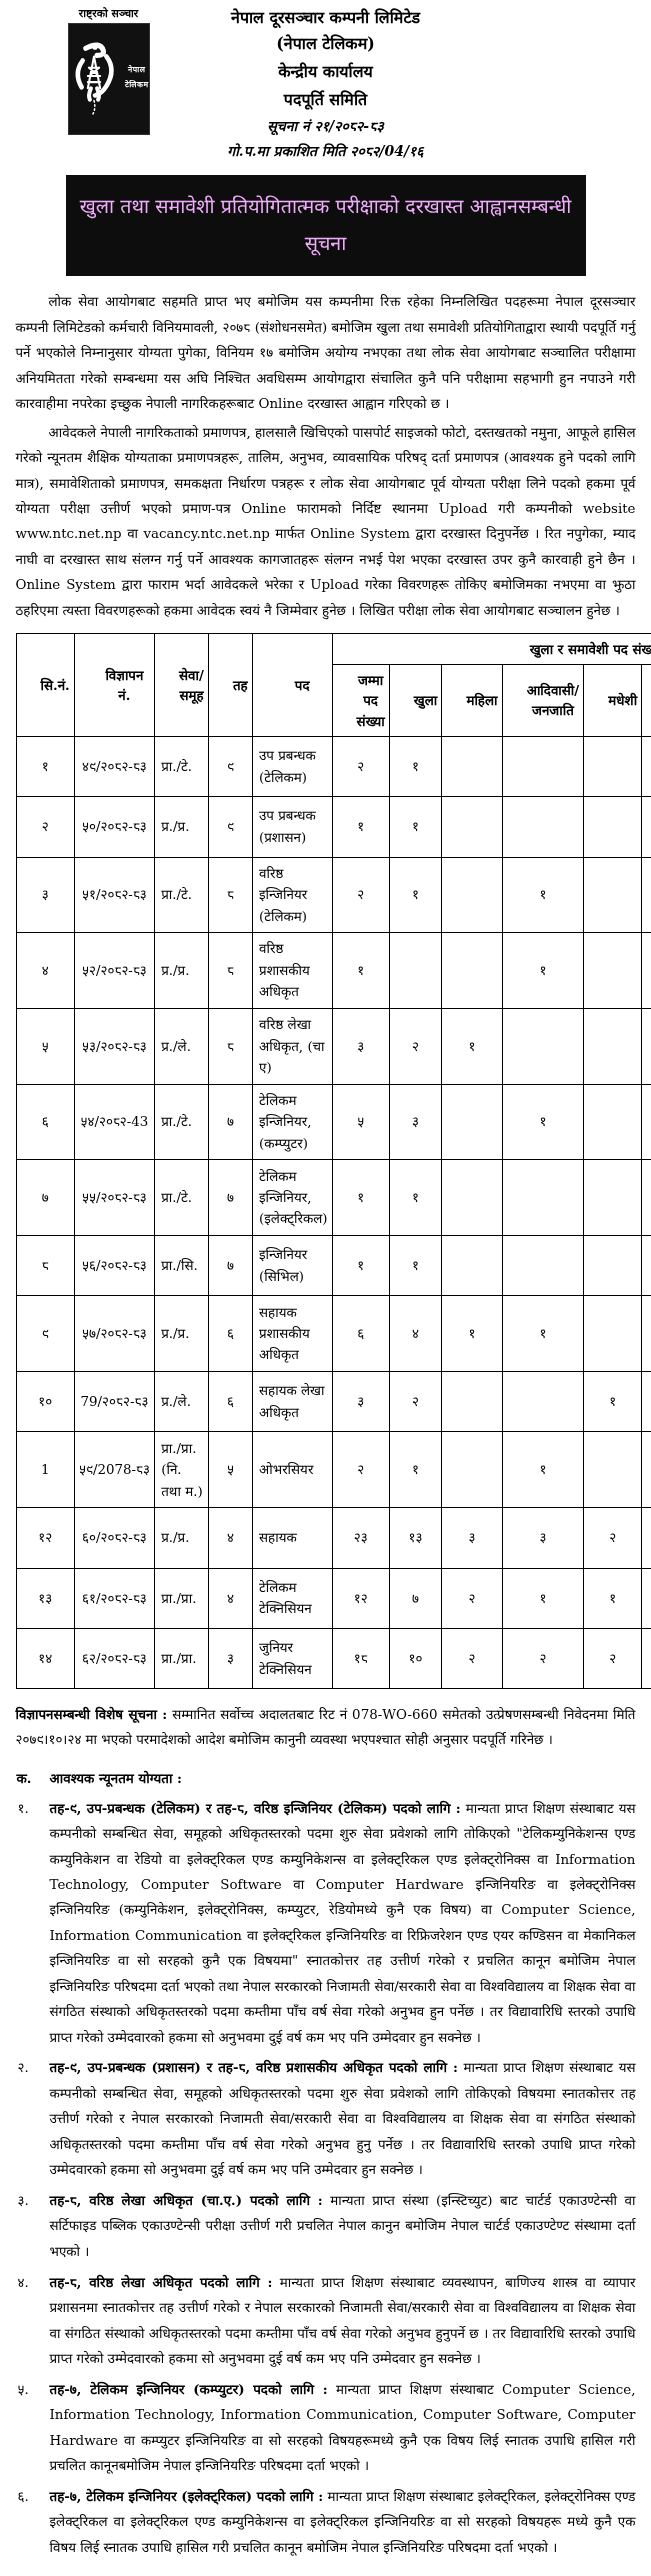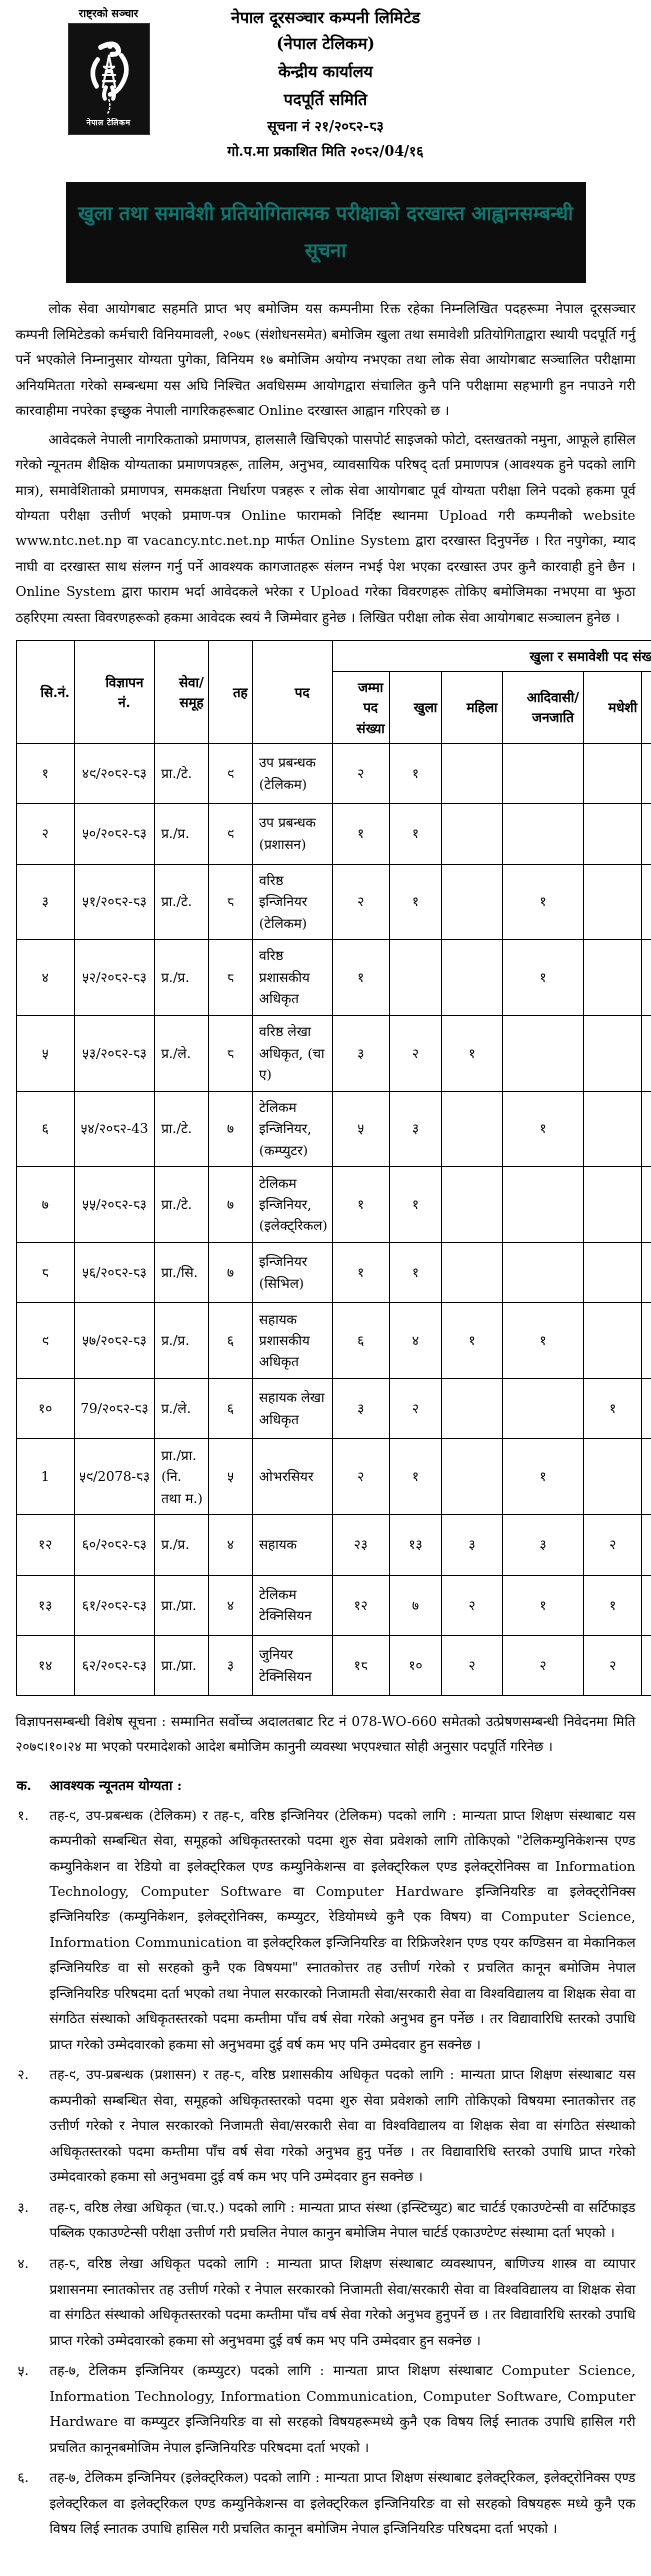"राष्ट्रको सञ्चार" .masthead { margin-bottom: 17px -> 10px }
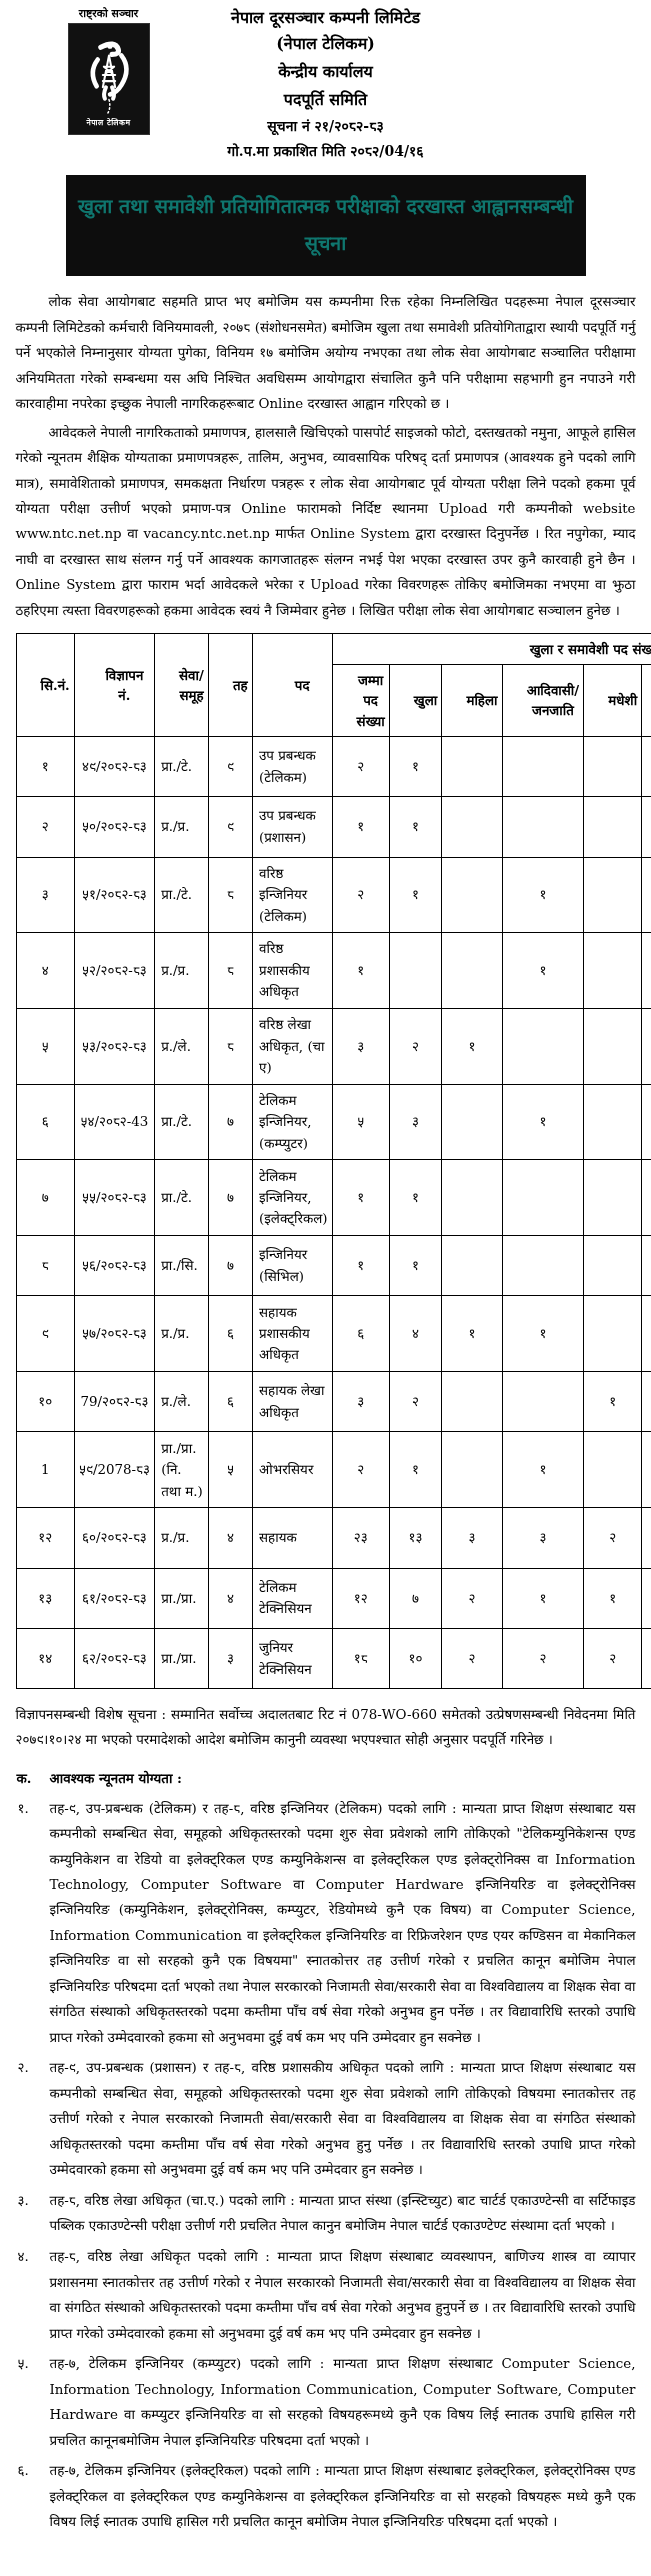"नेपाल टेलिकम" .logo-box { flex-direction: column -> none }
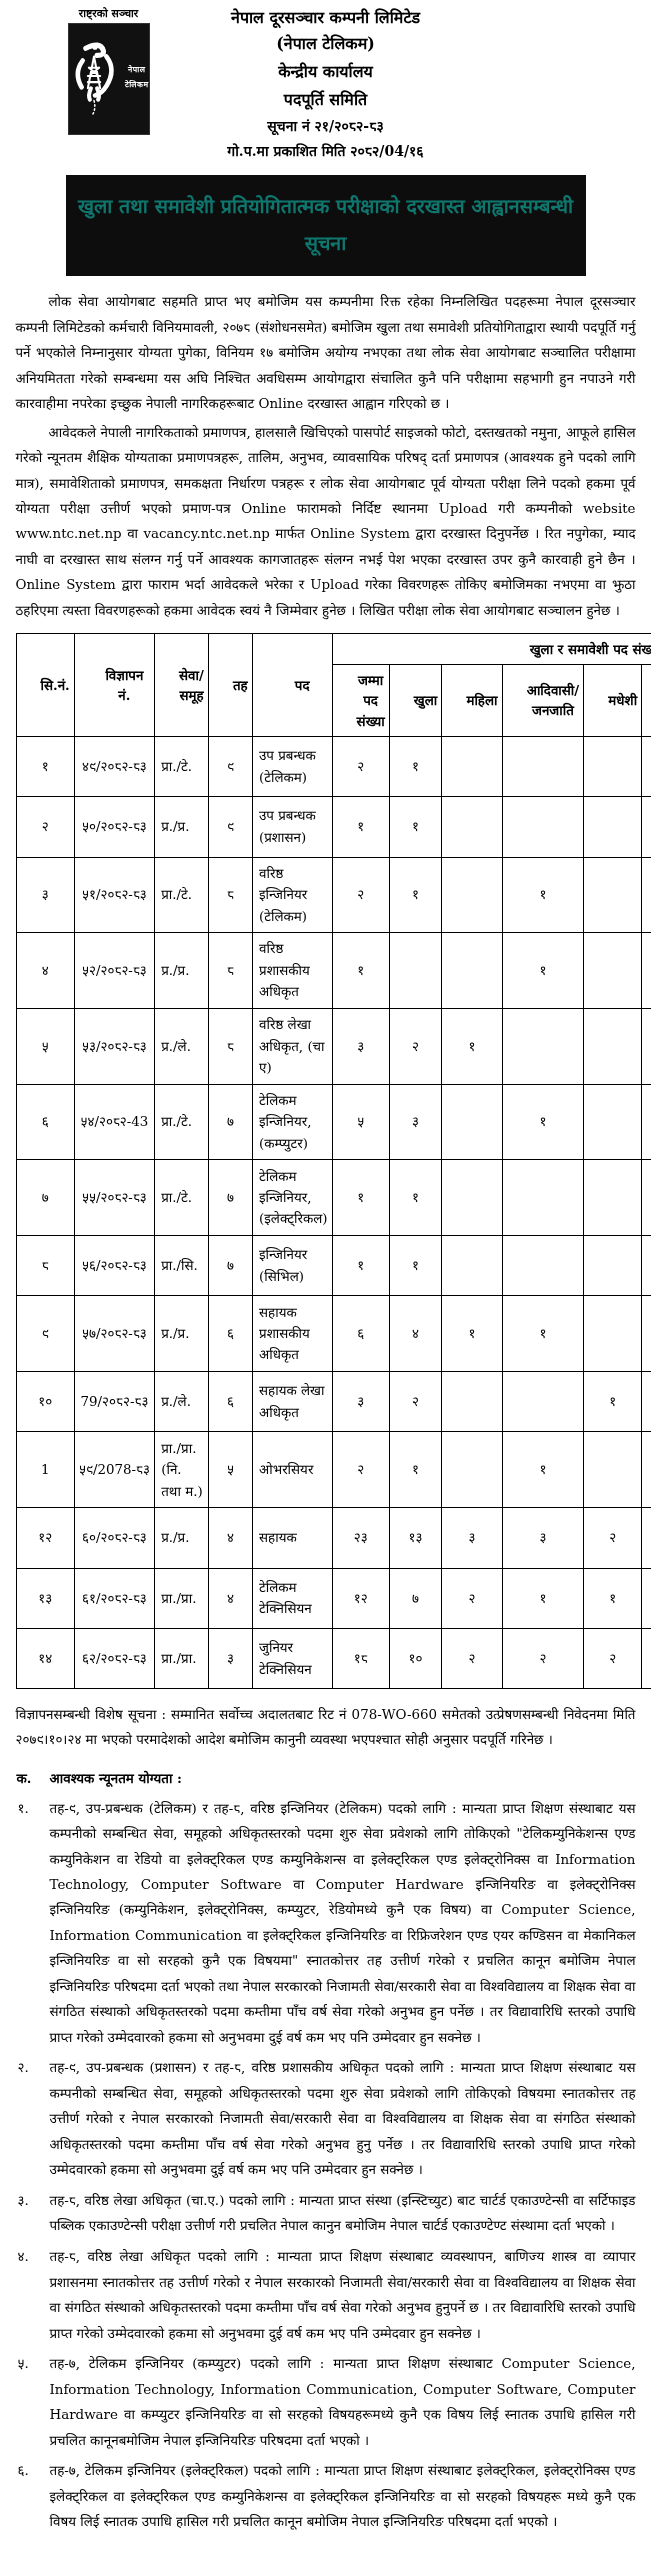"सूचना नं २१/२०८२-८३" .h-notice { font-style: none -> italic }
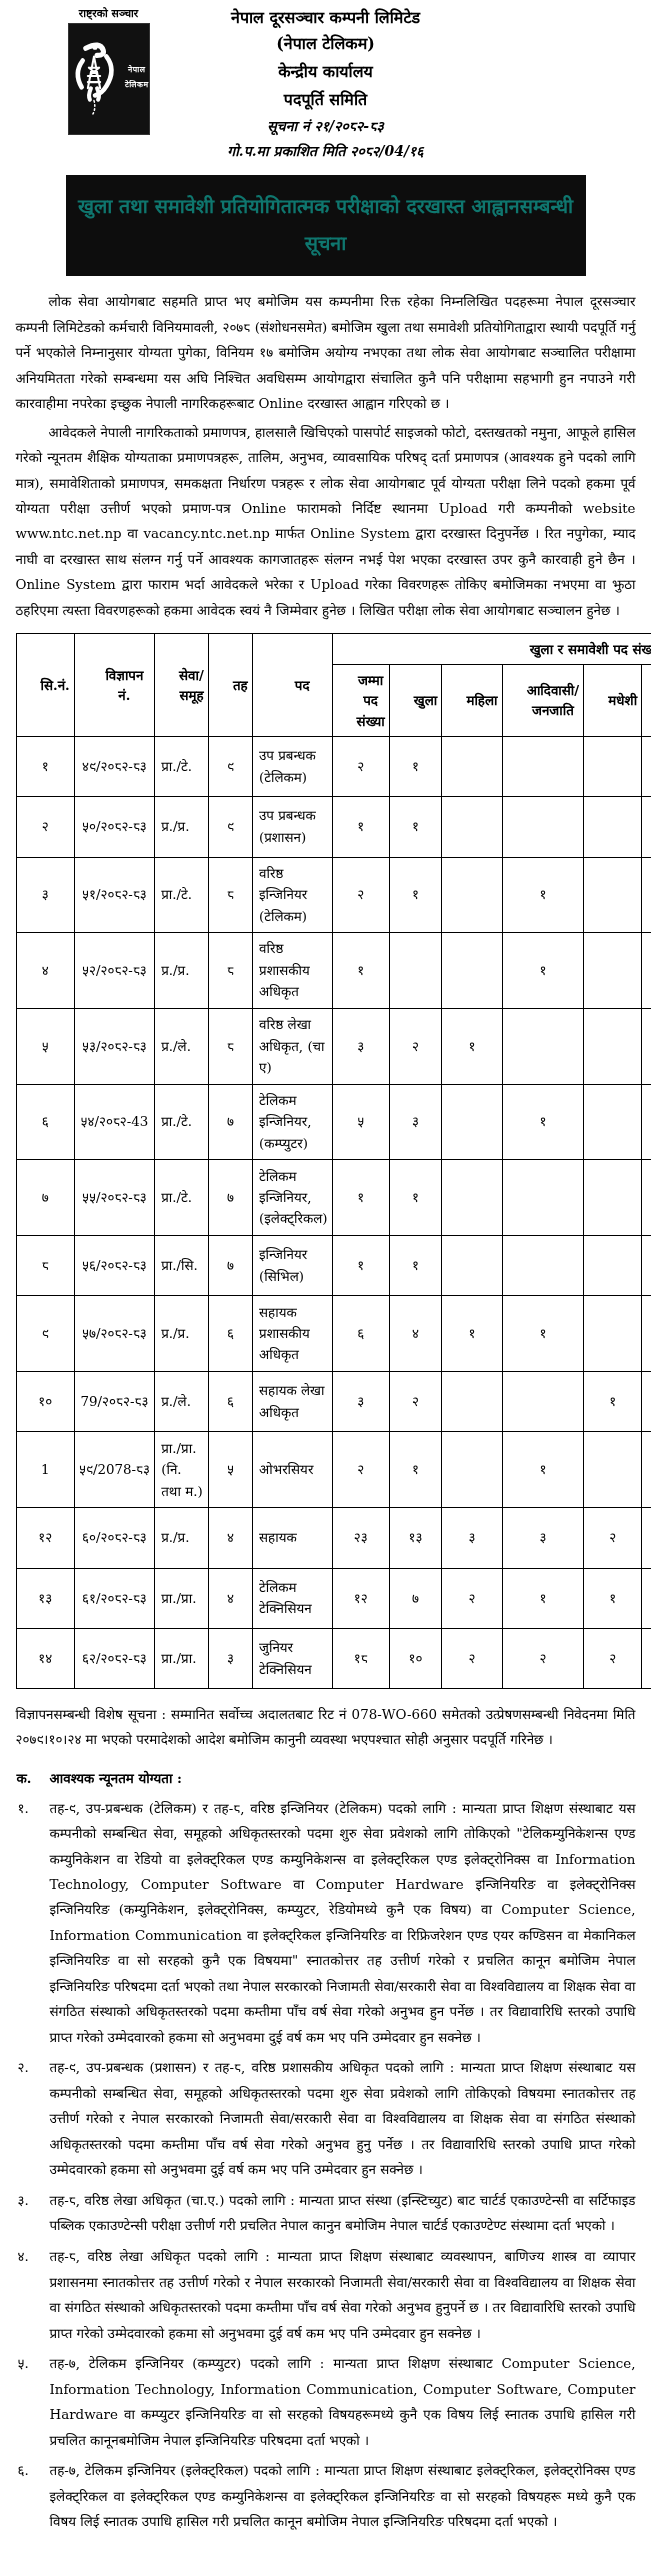"खुला तथा समावेशी प्रतियोगितात्मक" .banner { color: #0f766e -> #f0abfc; font-weight: bold -> normal }
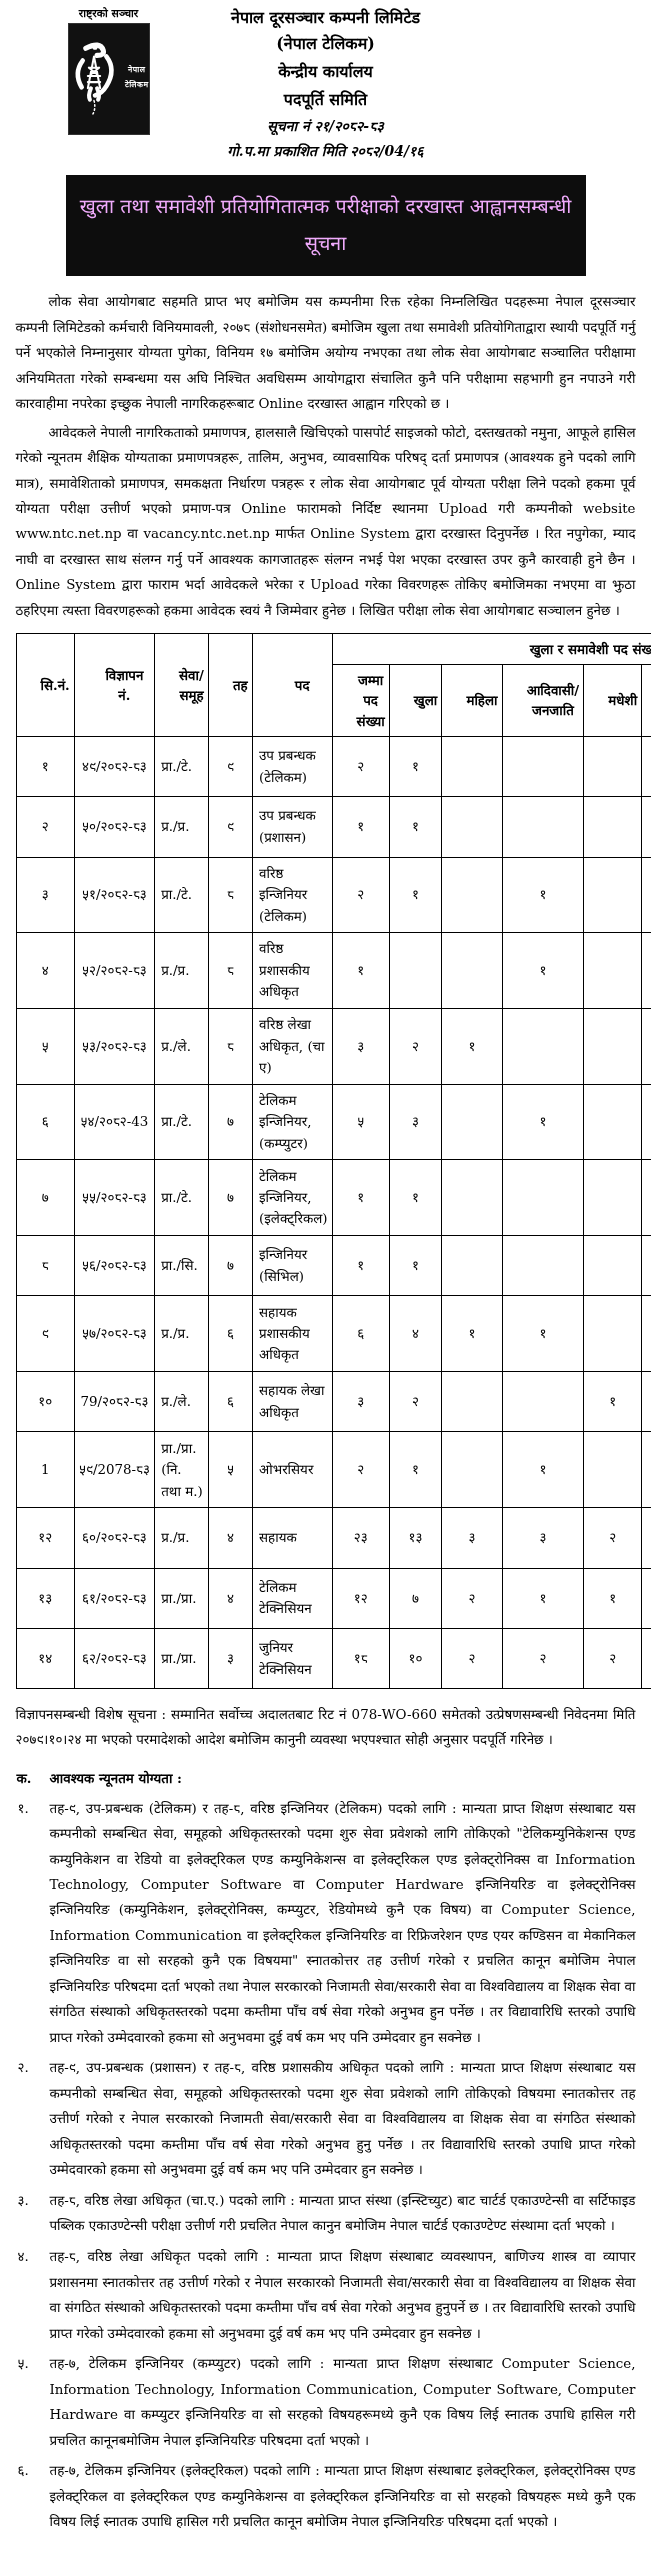"विज्ञापनसम्बन्धी विशेष सूचना :" b,.b { font-weight: normal -> bold }
